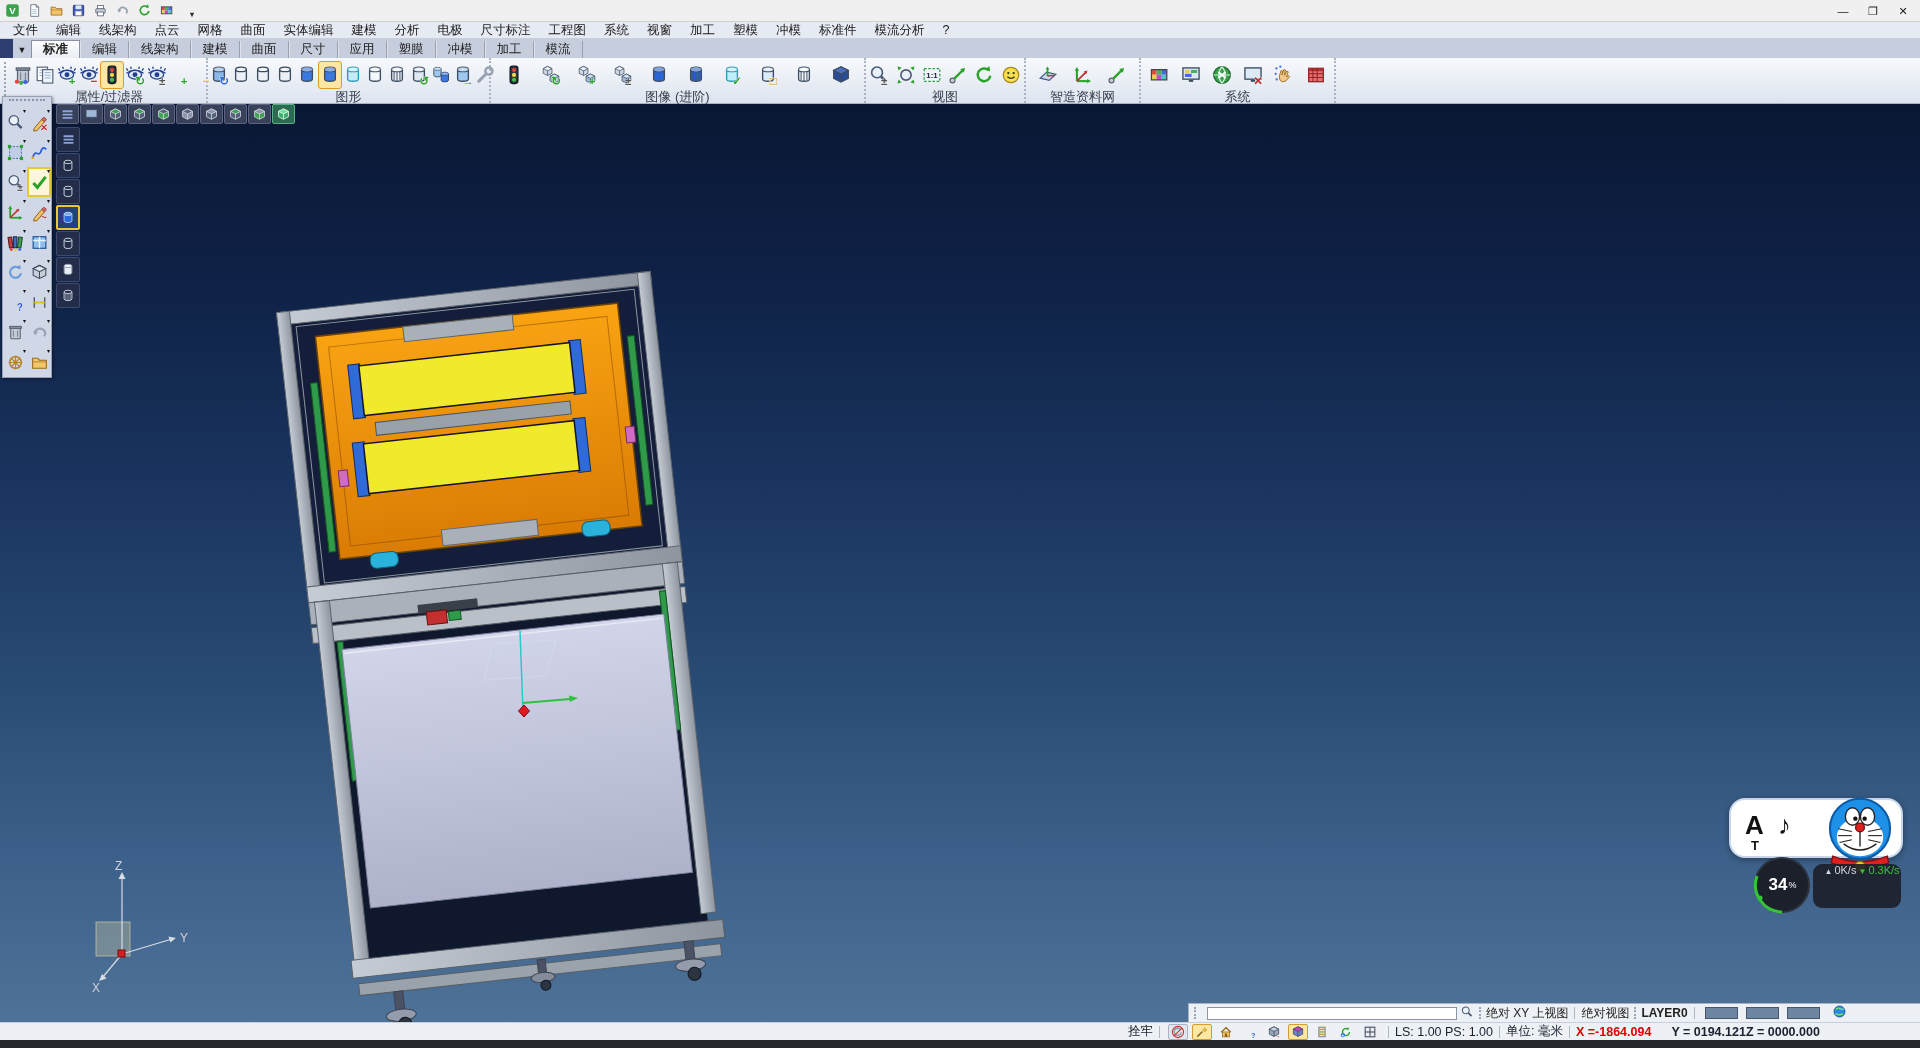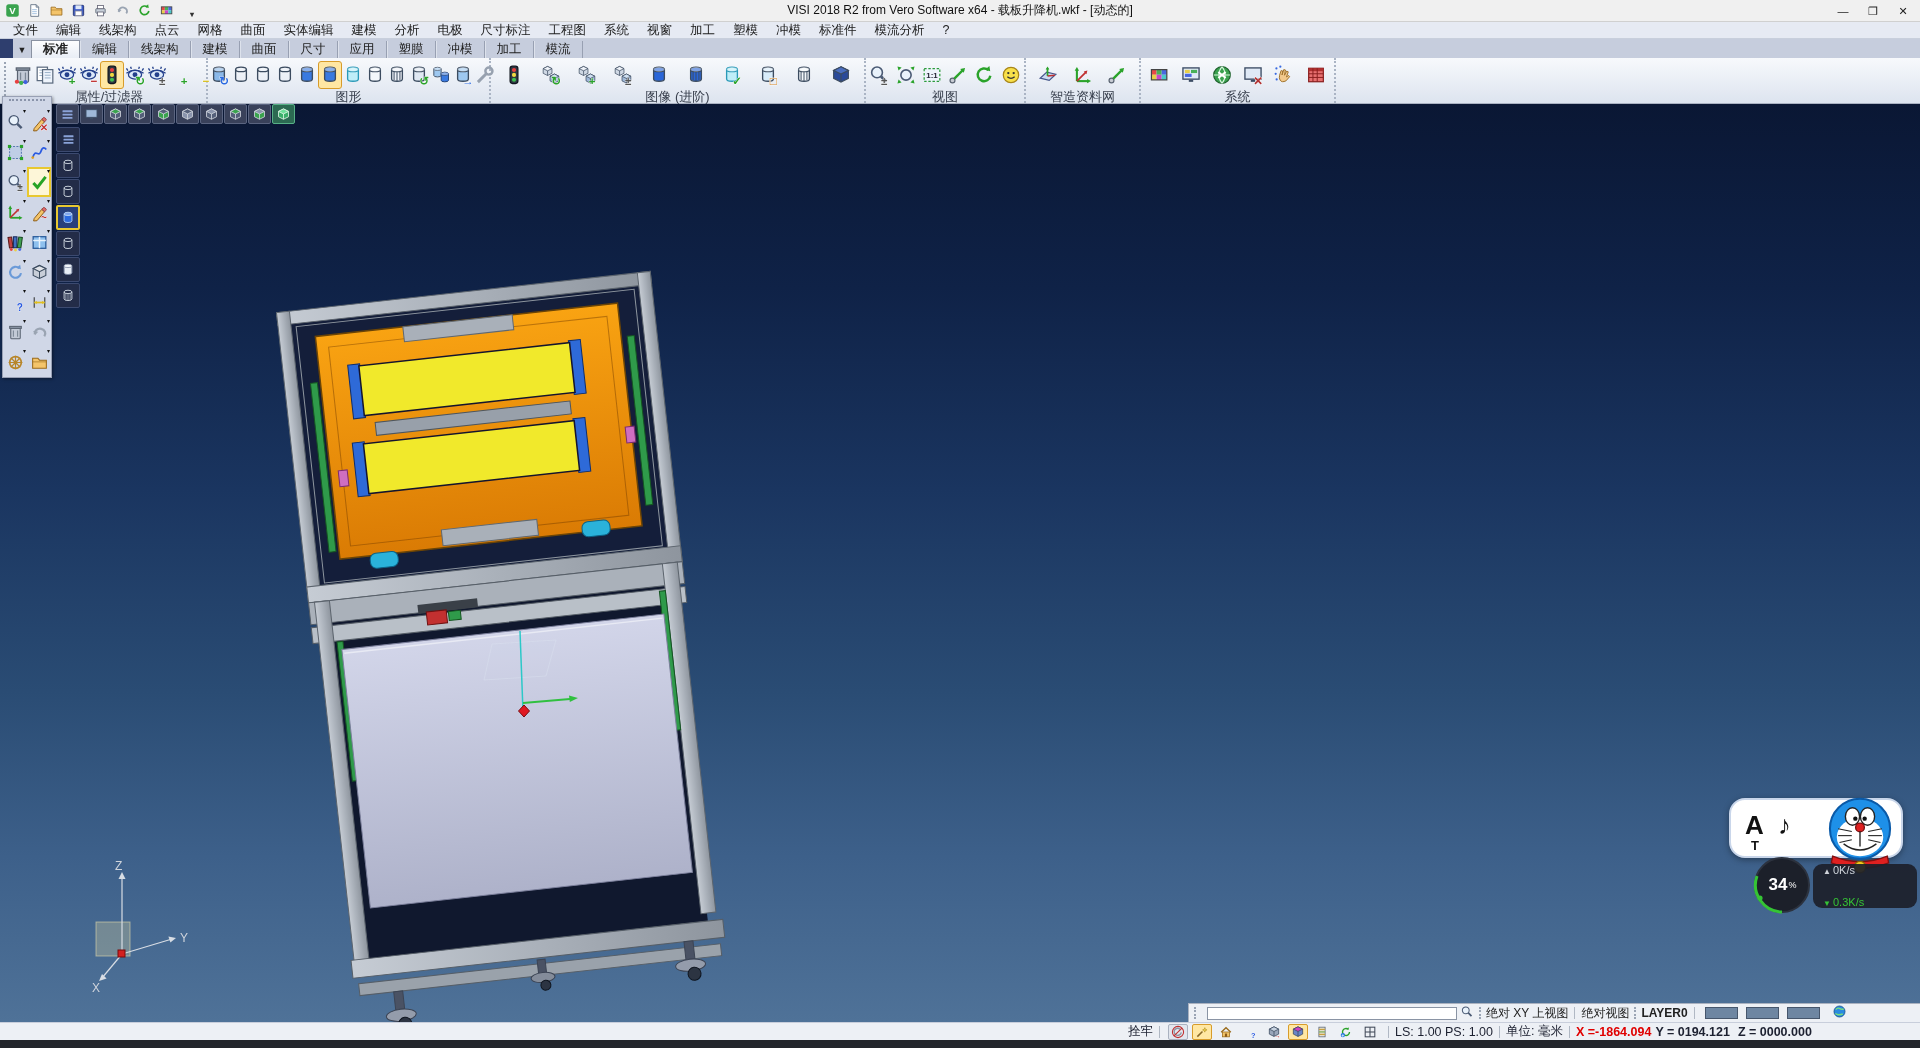"VISI 2018 R2 from Vero" div.tb-title { html: <div>VISI 2018 R2 from Vero Software x64 - 载板升降机.wkf - [动态的]</div> -> none }
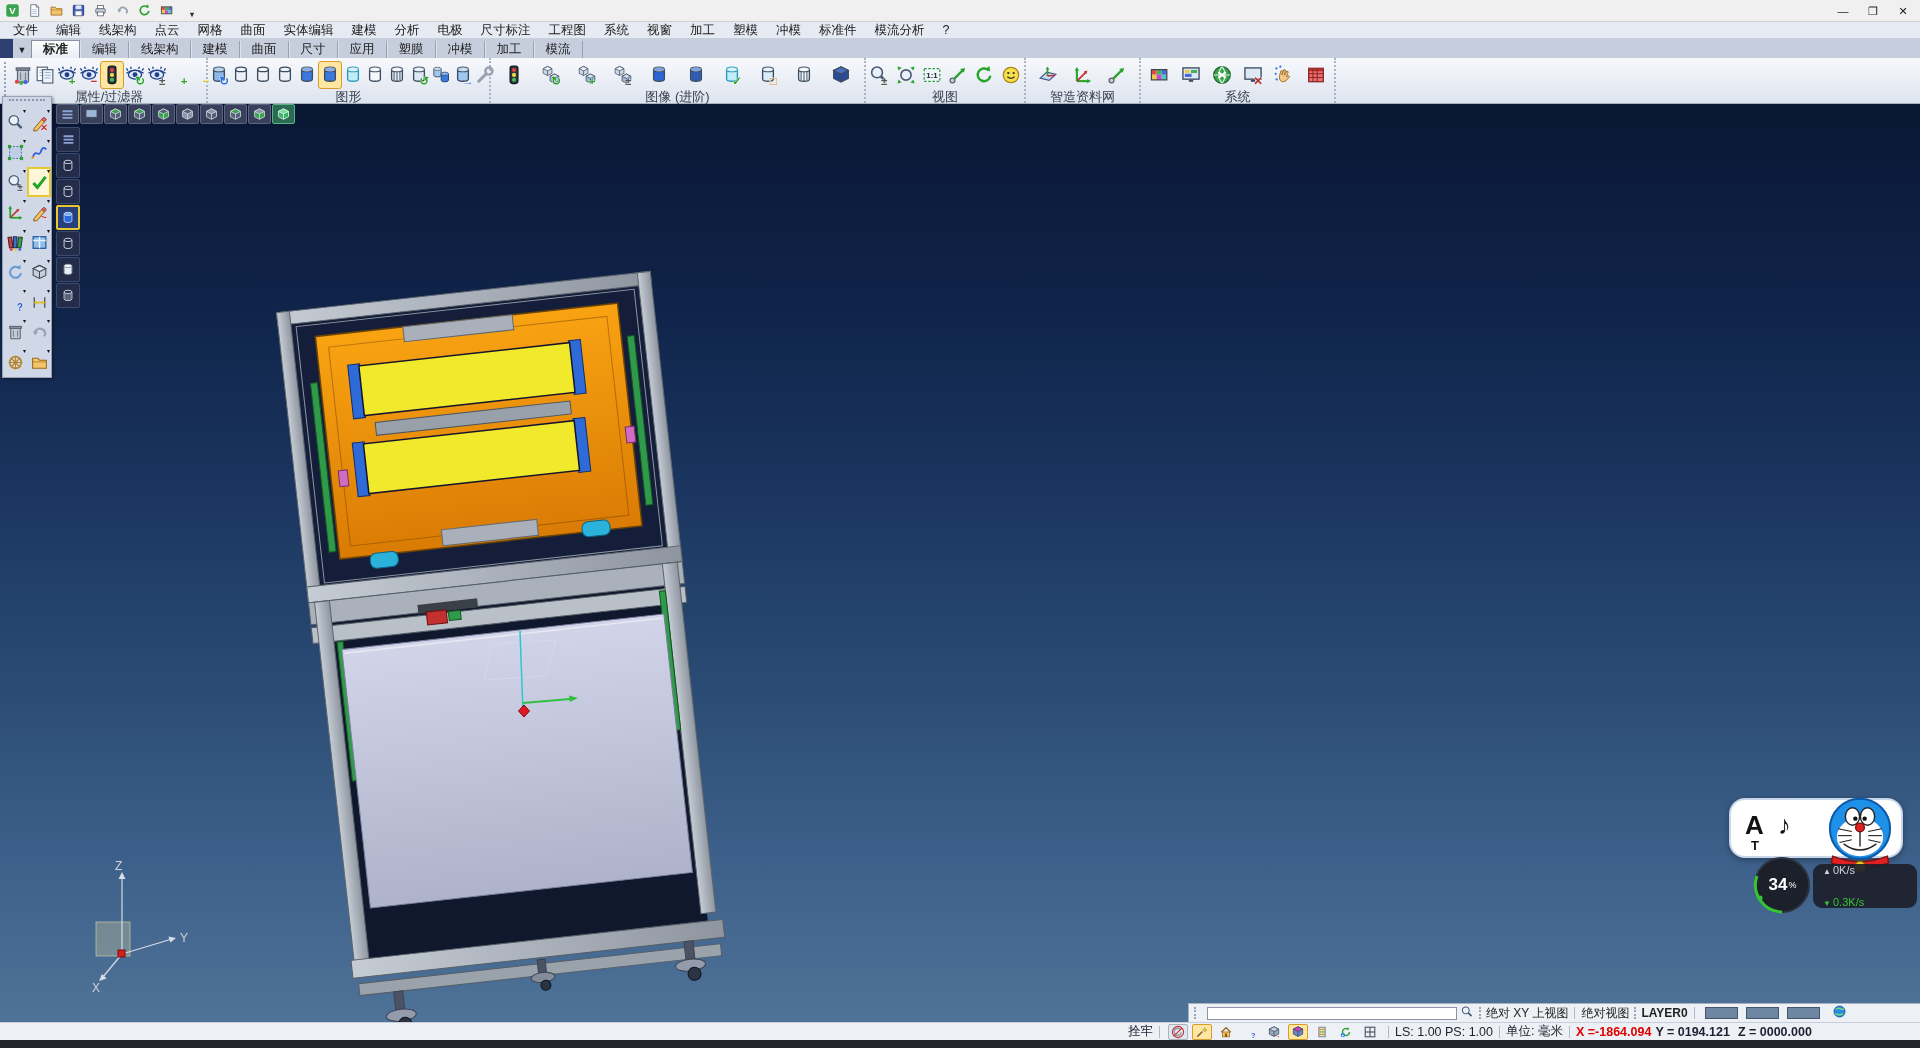"▲ 0K/s" .wspeed { flex-direction: column -> row; justify-content: space-between -> center; width: 104px -> 88px }
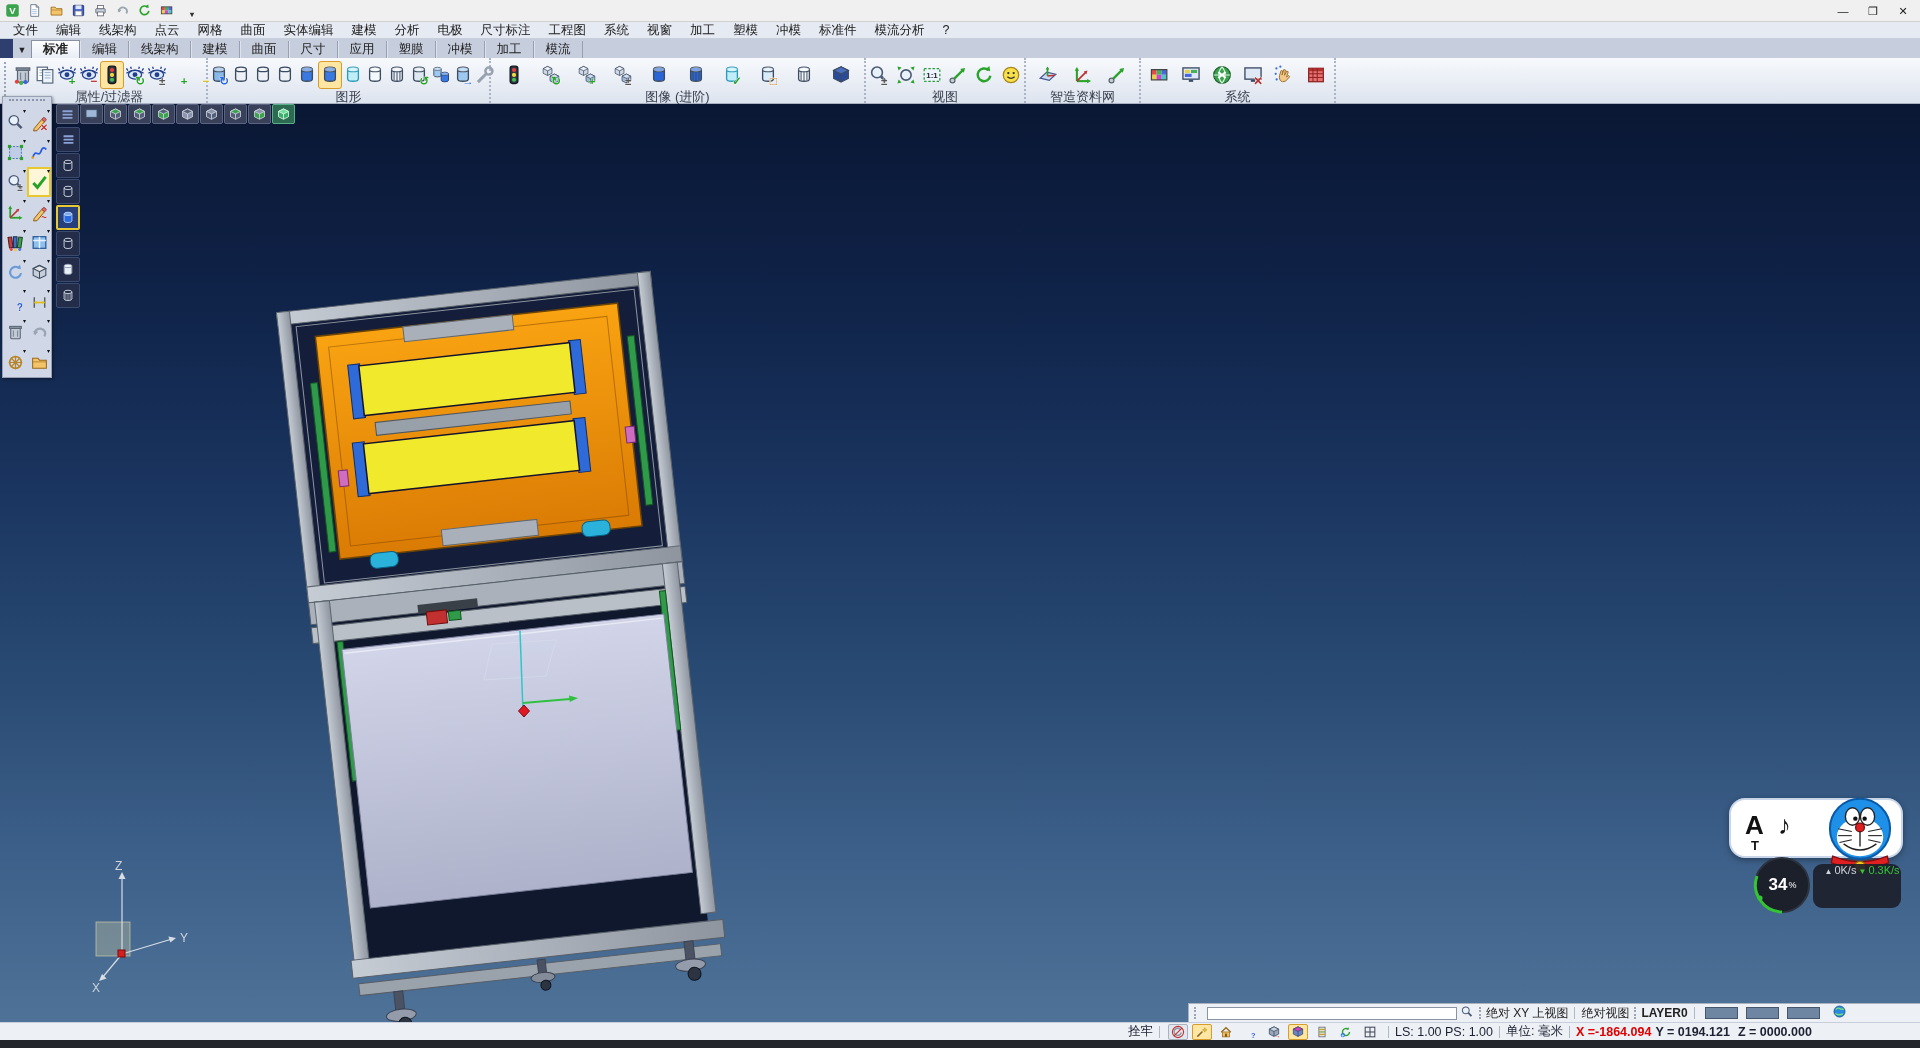"Y = 0194.121" span.lbl { margin-left: 4px -> 20px }
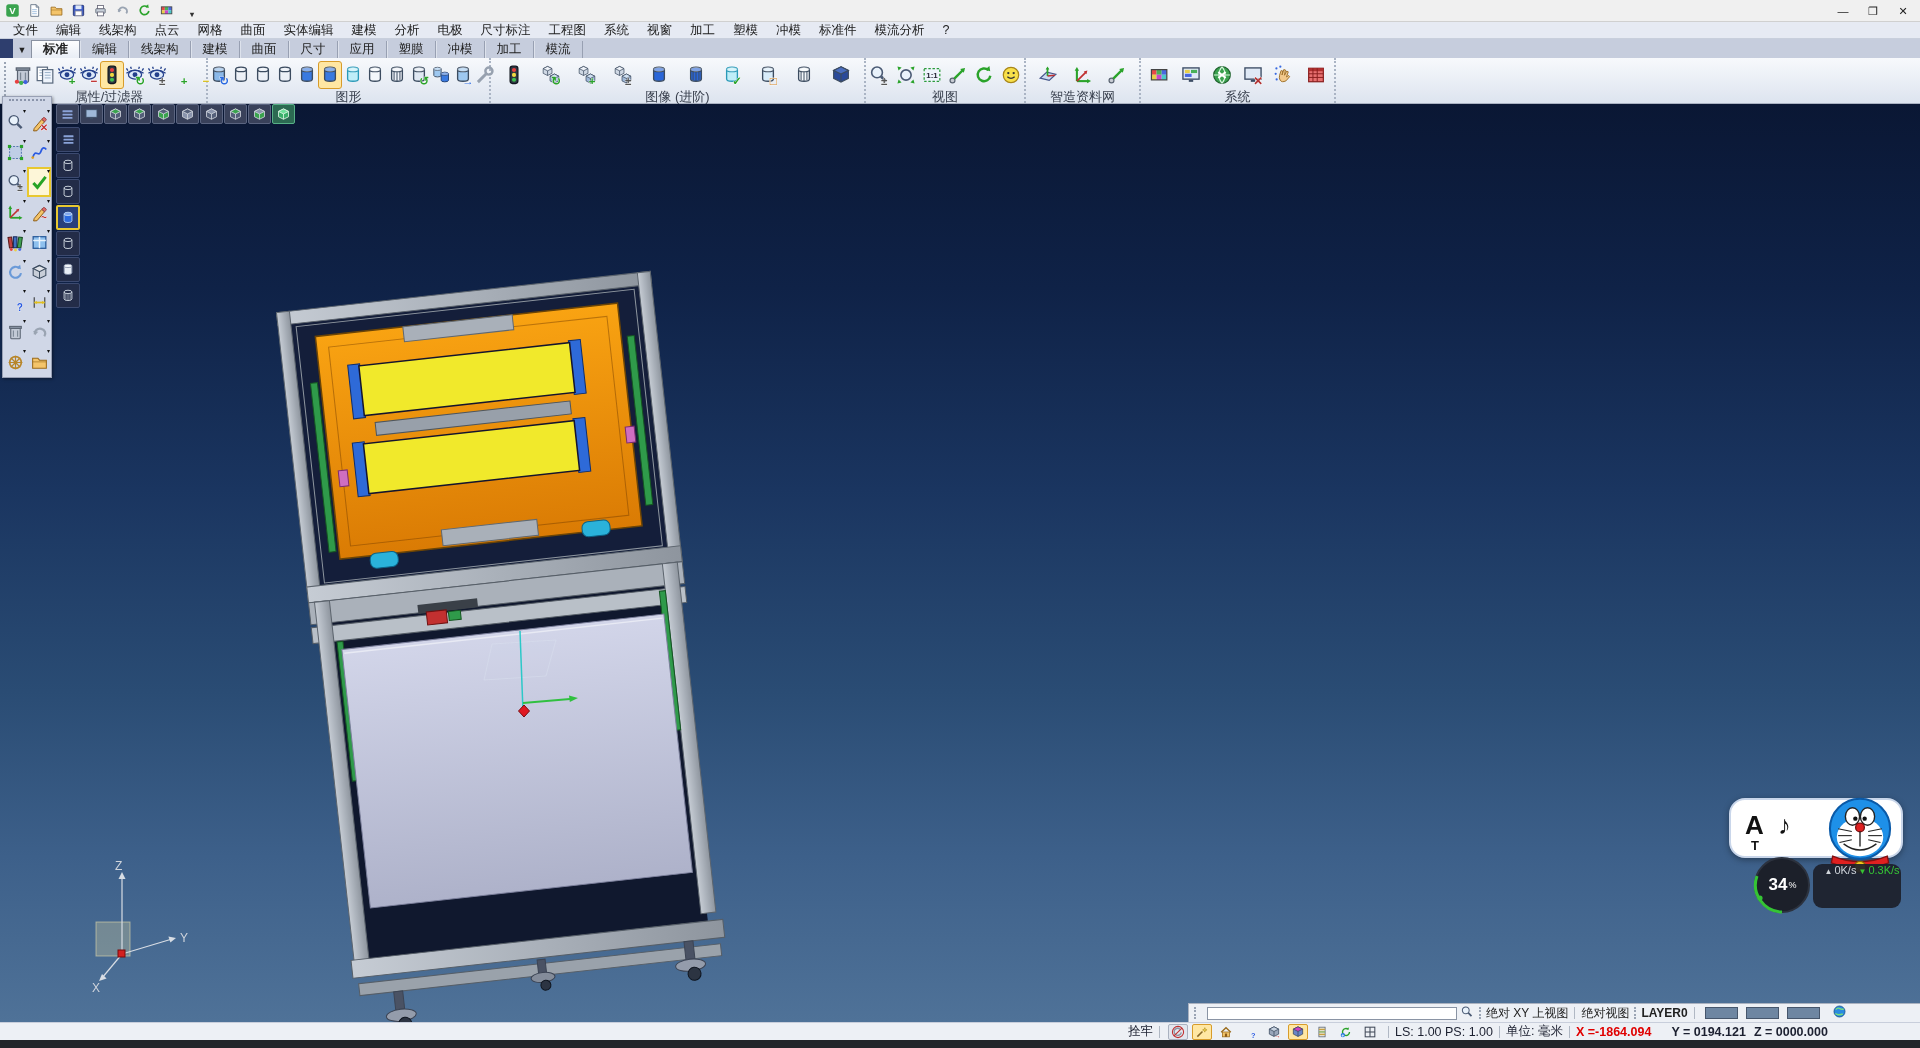"Z = 0000.000" span.lbl { margin-left: 8px -> none }
